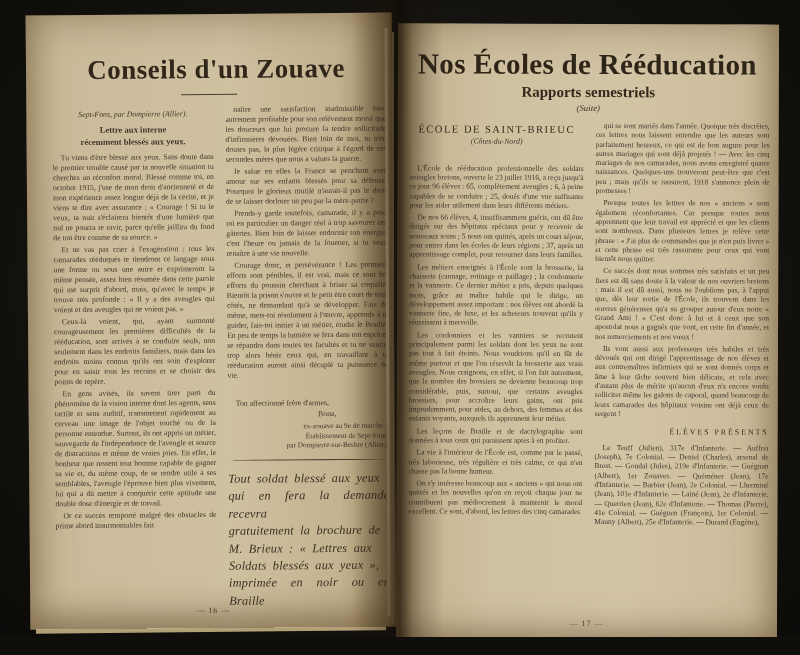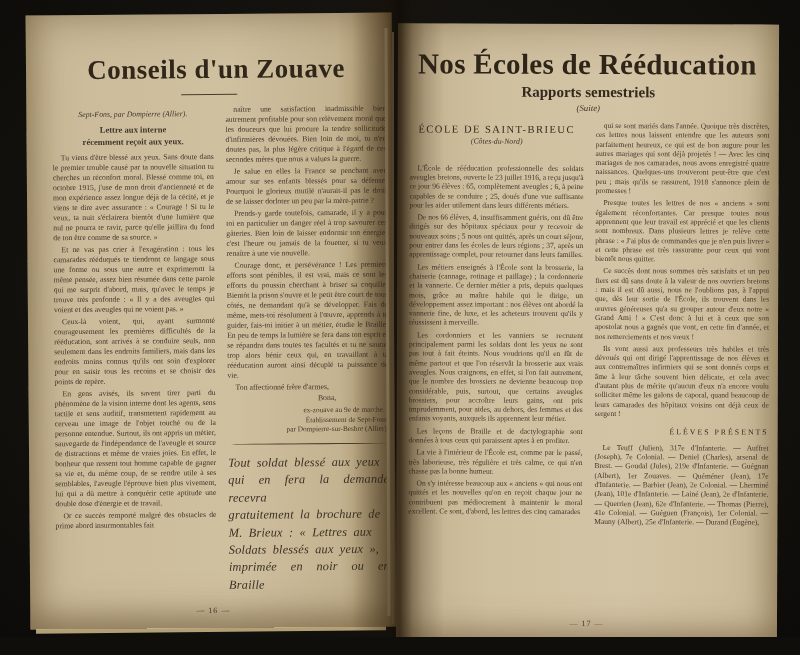"récemment reçoit aux yeux." div { text: reçoit -> blessés }
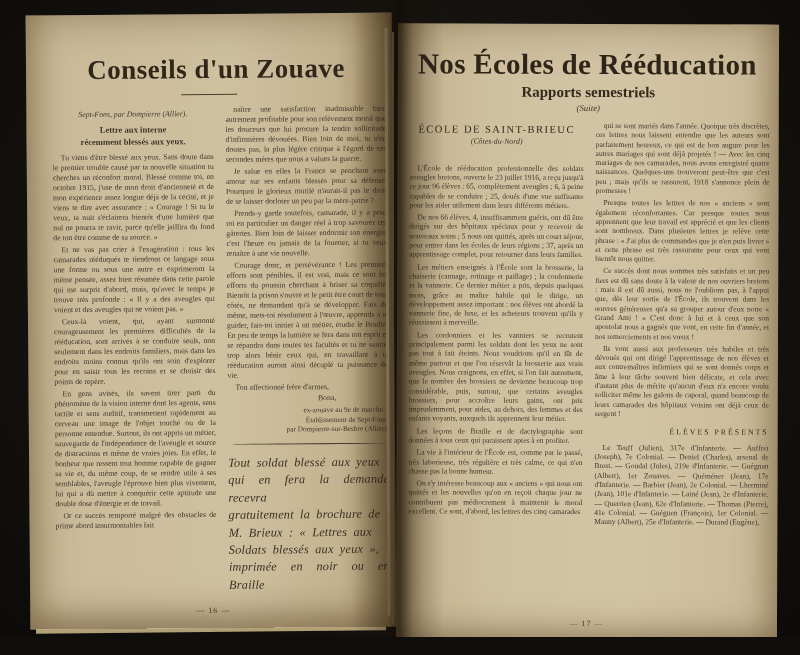"Ton affectionné frère d'armes," .sig { margin-top: 2px -> 18px }
